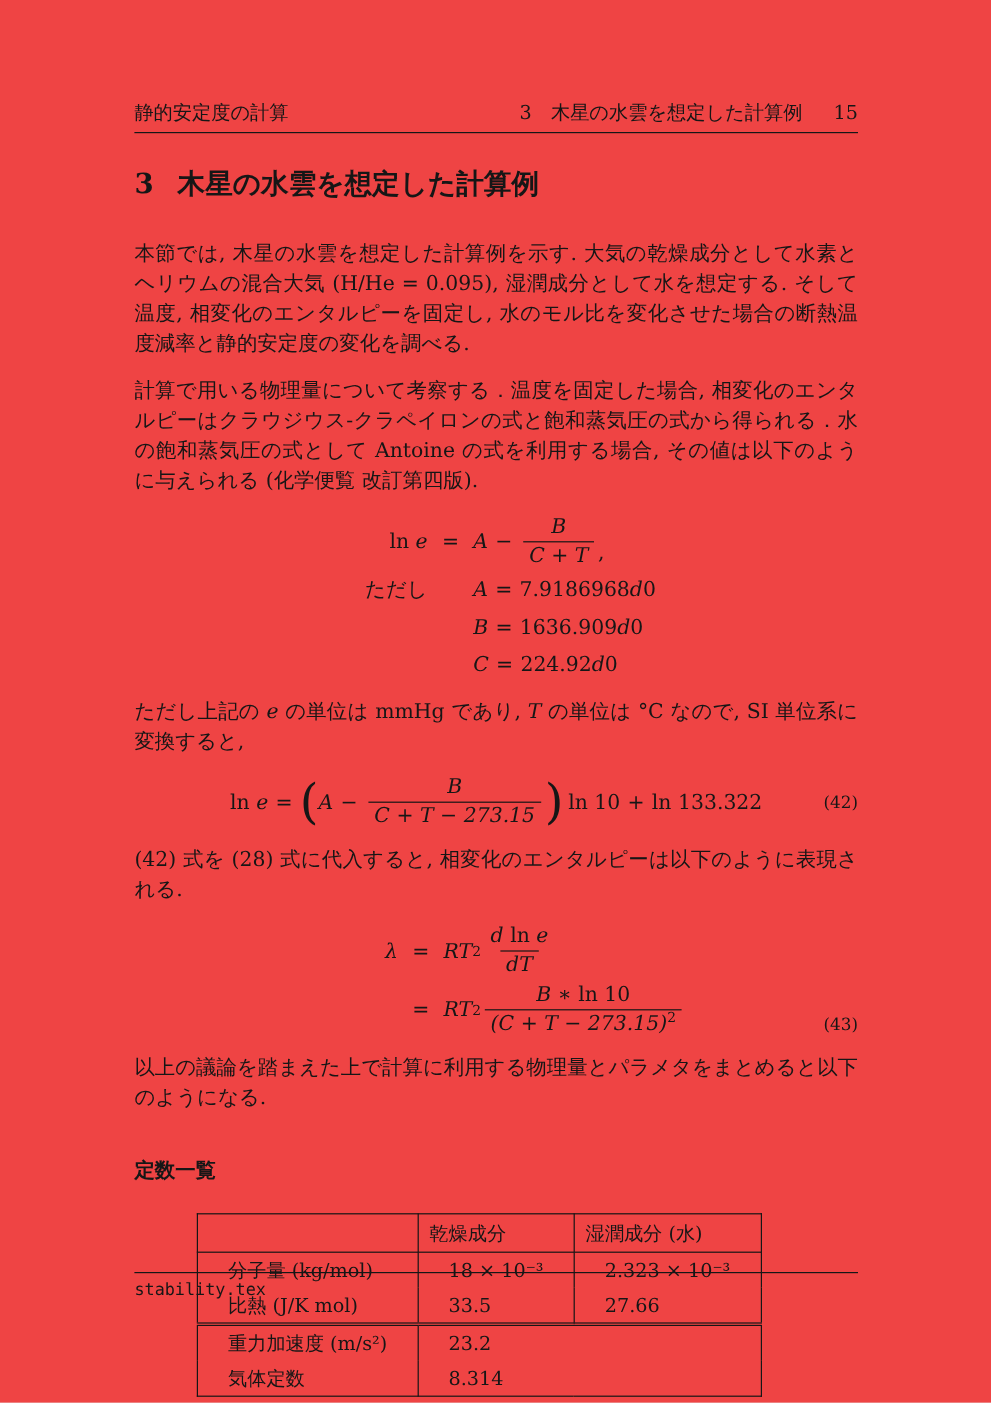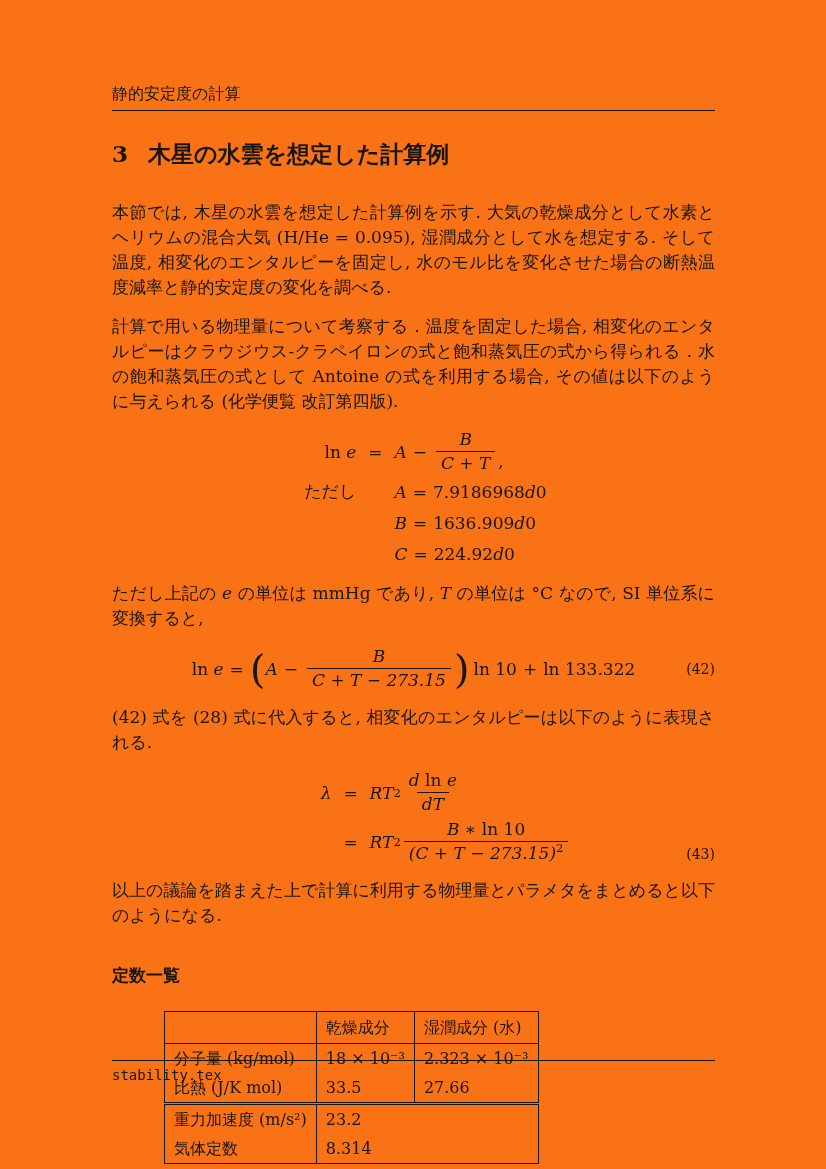"静的安定度の計算" .page { background: #f97316 -> #ef4444 }
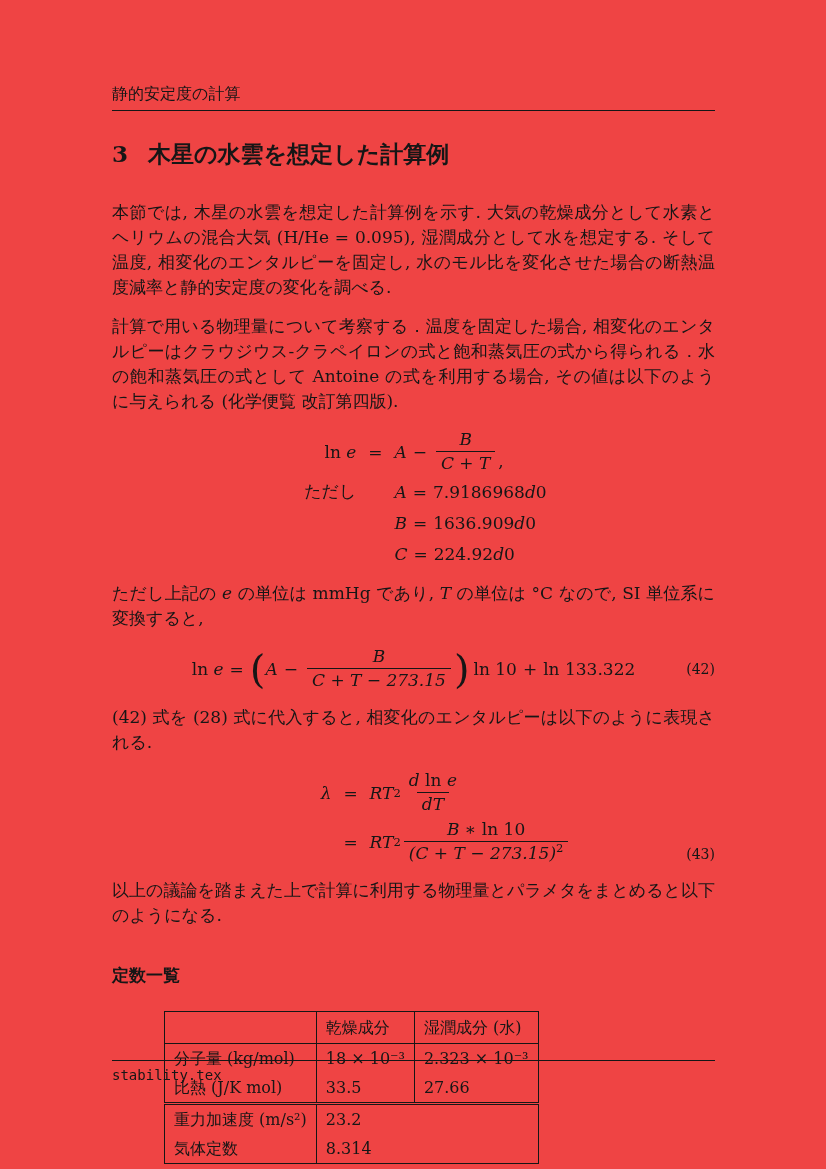"3 木星の水雲を想定した計算例" span.hdr-right { html: none -> <span> <span>3 木星の水雲を想定した計算例</span> <span>15</span> </span> }
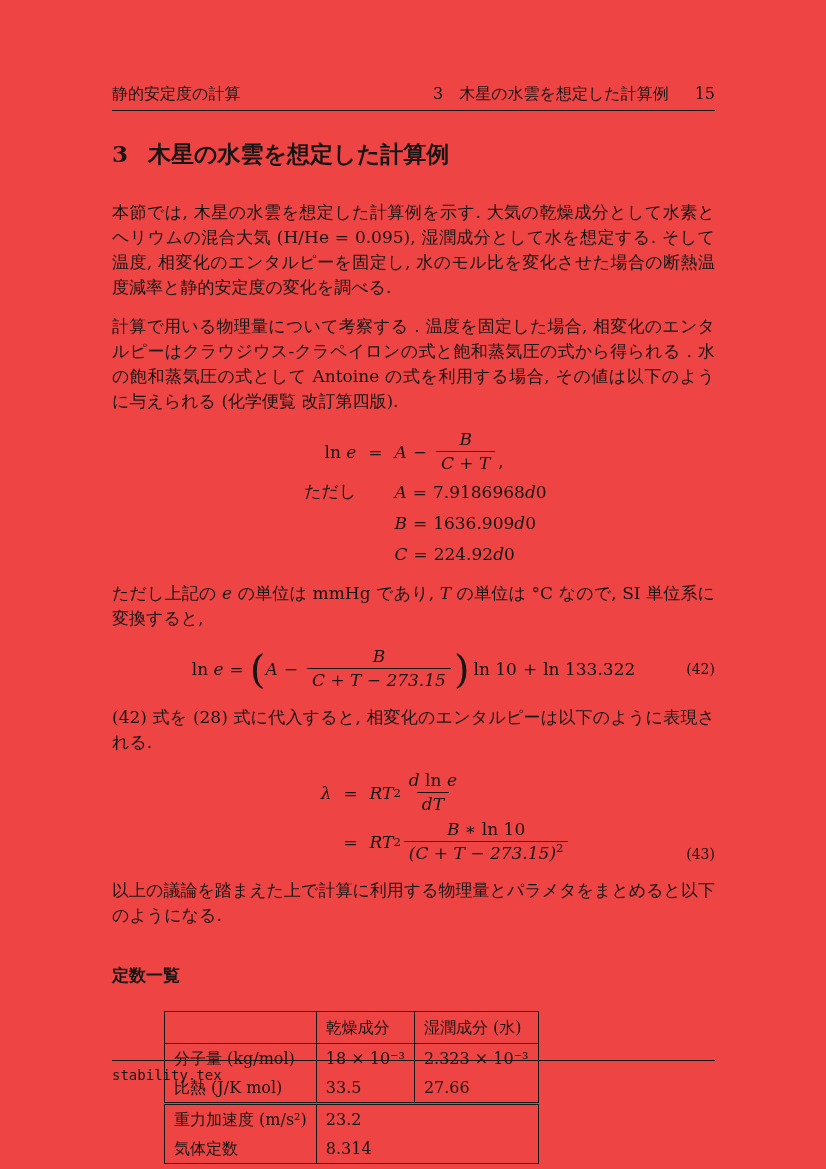"分子量 (kg/mol)" .const-table td { padding: 2px 9px -> 2px 25px }
